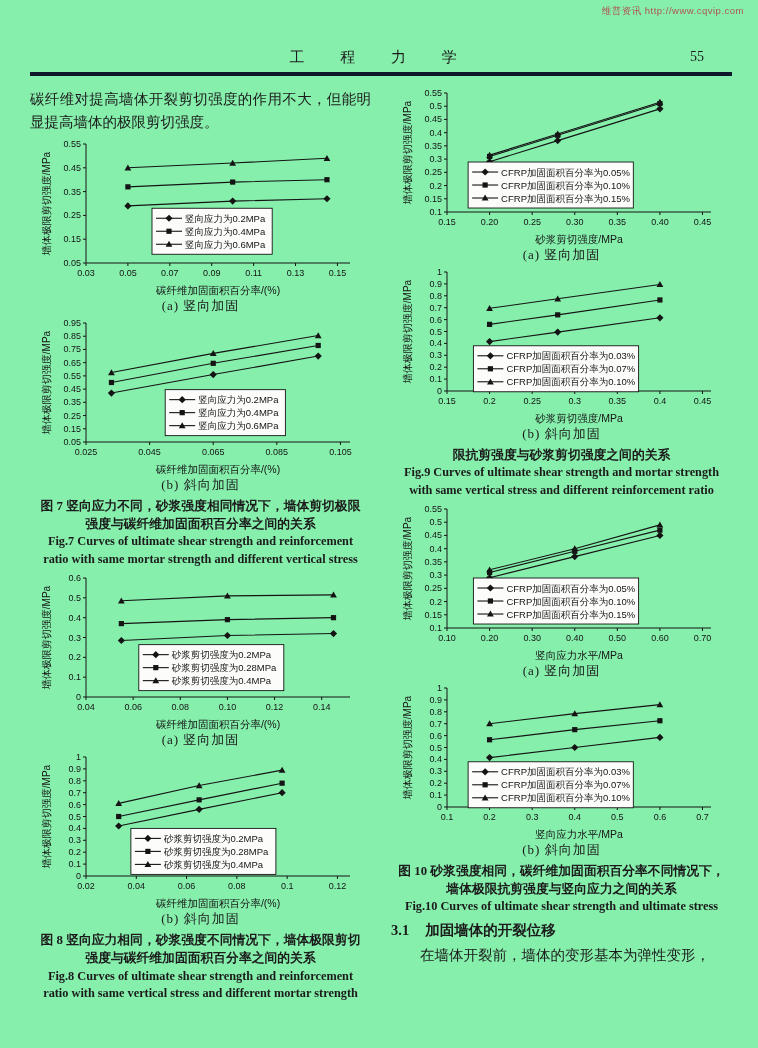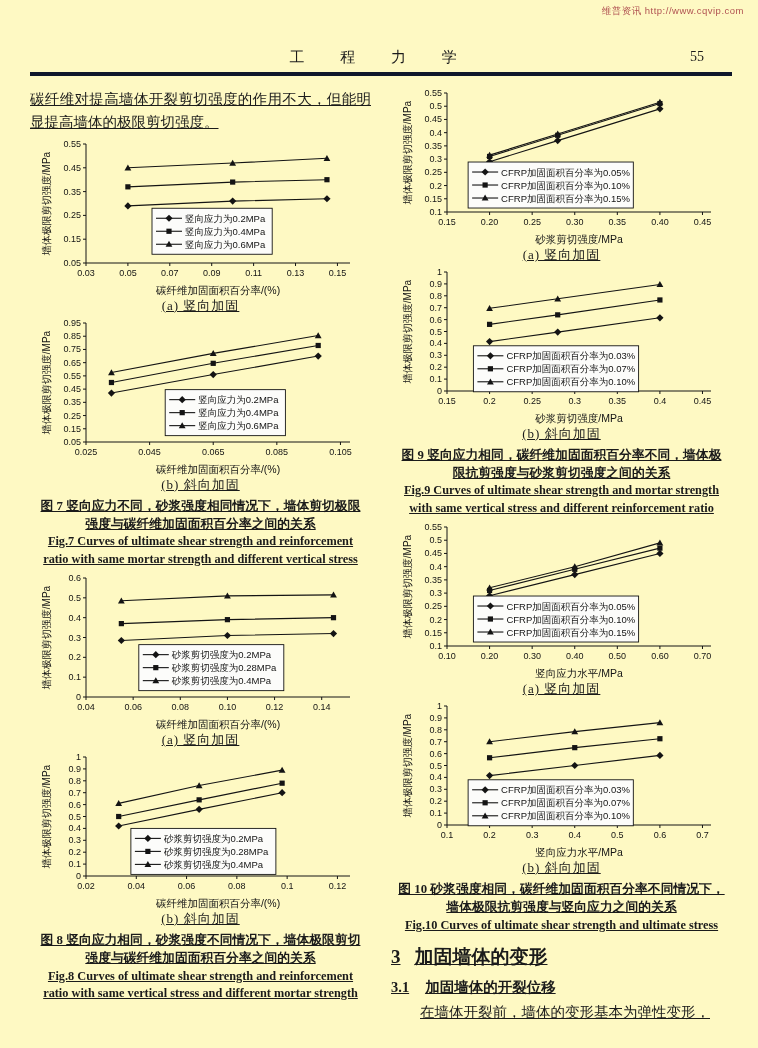"维普资讯 http://www.cqvip.com" .page { background: #fef9c3 -> #86efac; text-decoration: underline -> none }
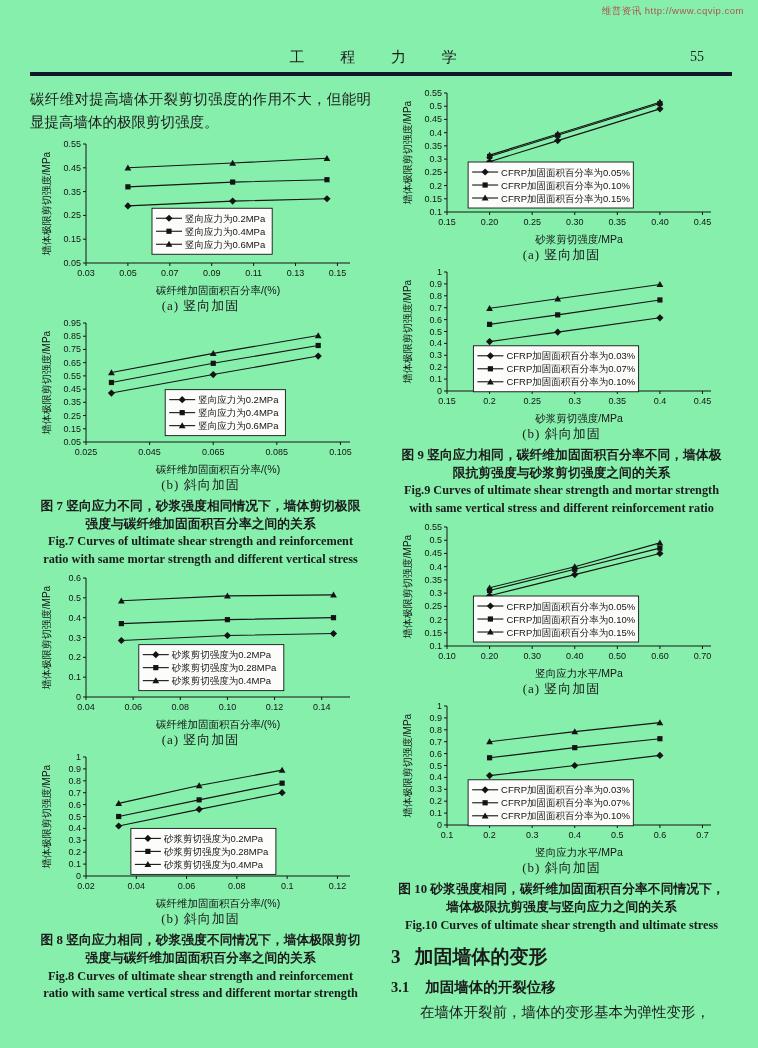"图 9 竖向应力相同，碳纤维加固面积百分率不同，墙体极" div.zh { html: <div>图 9 竖向应力相同，碳纤维加固面积百分率不同，墙体极</div> -> none }
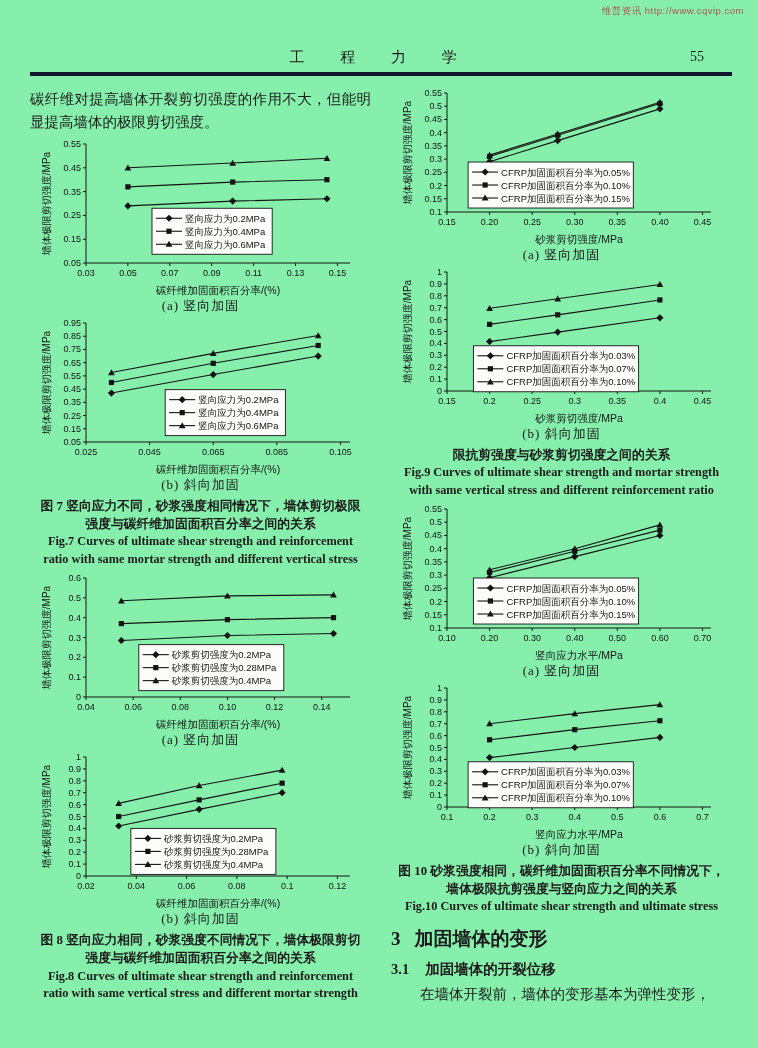"3 加固墙体的变形" div.sec-heading { html: <div> <span>3</span><span>加固墙体的变形</span> </div> -> none }
